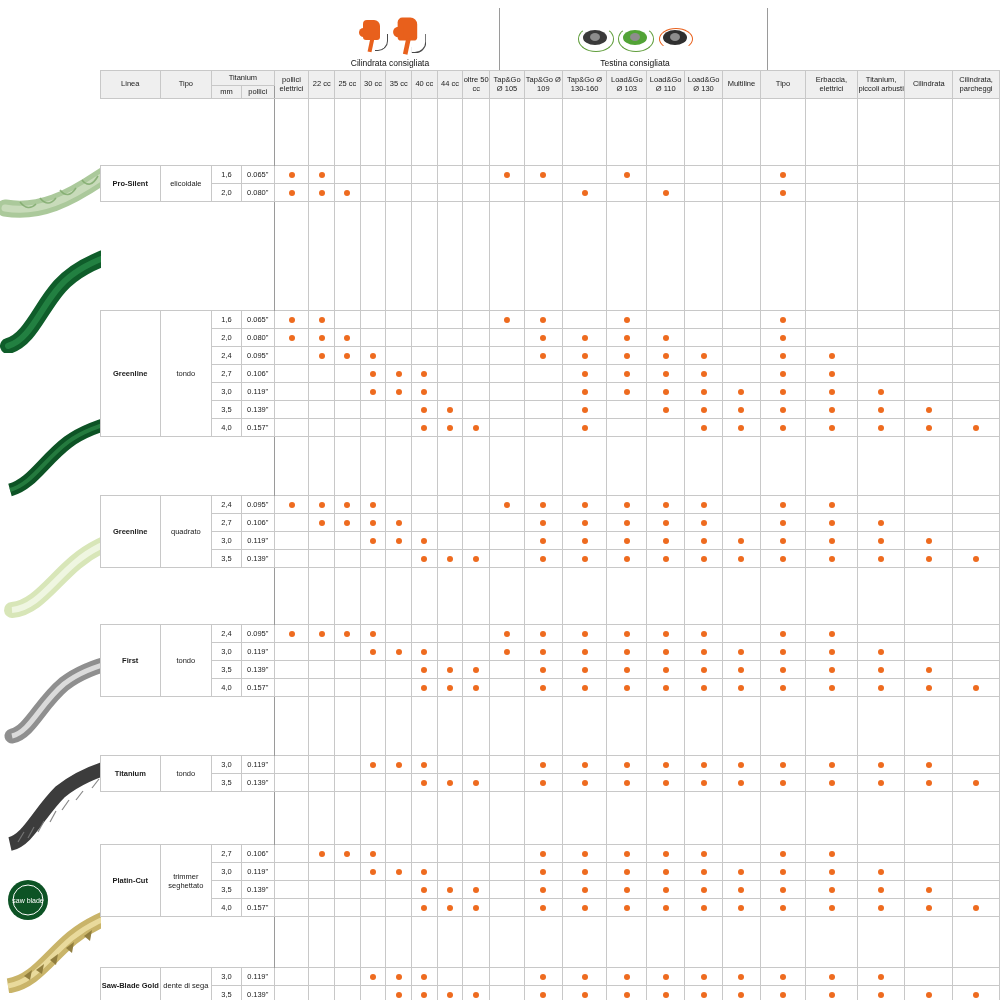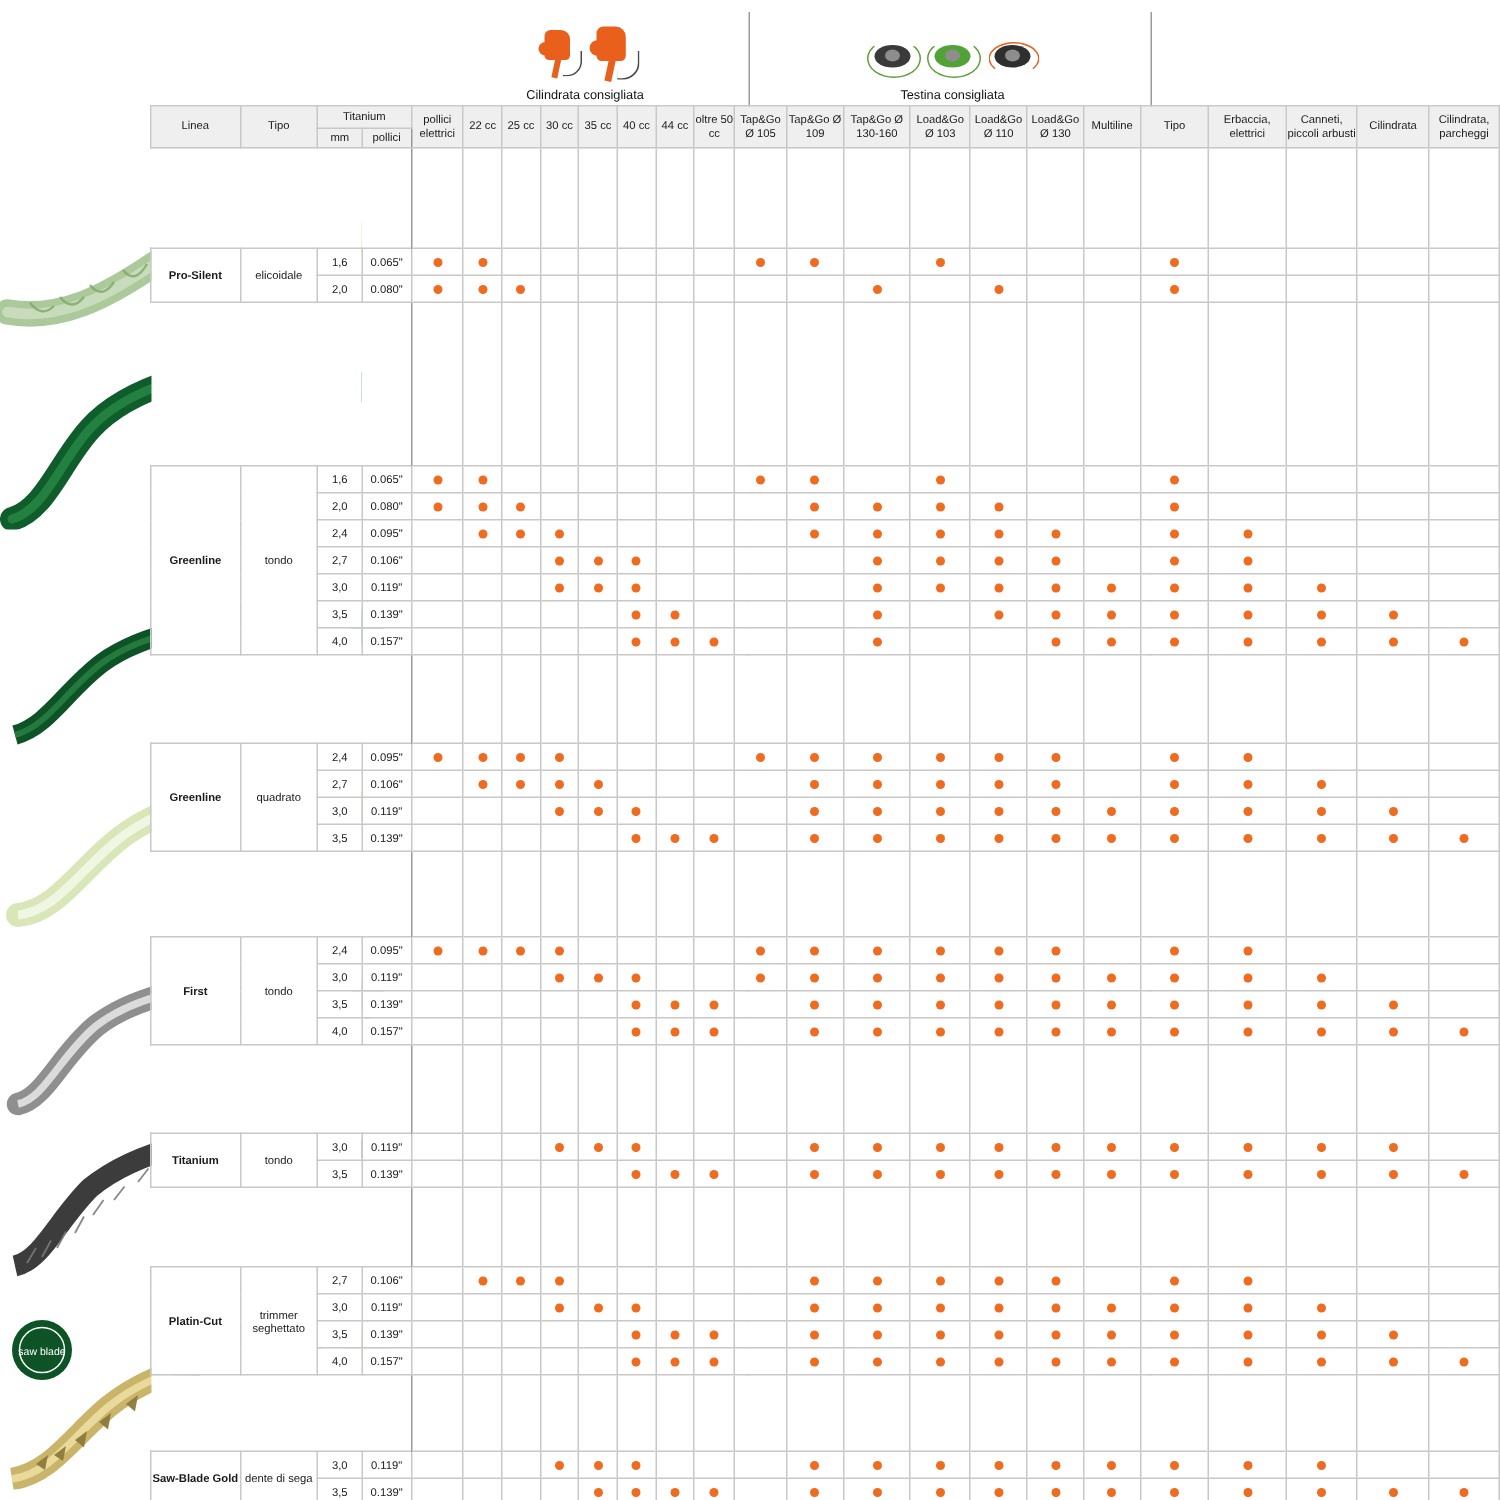"Canneti, piccoli arbusti" th { text: Canneti -> Titanium }
